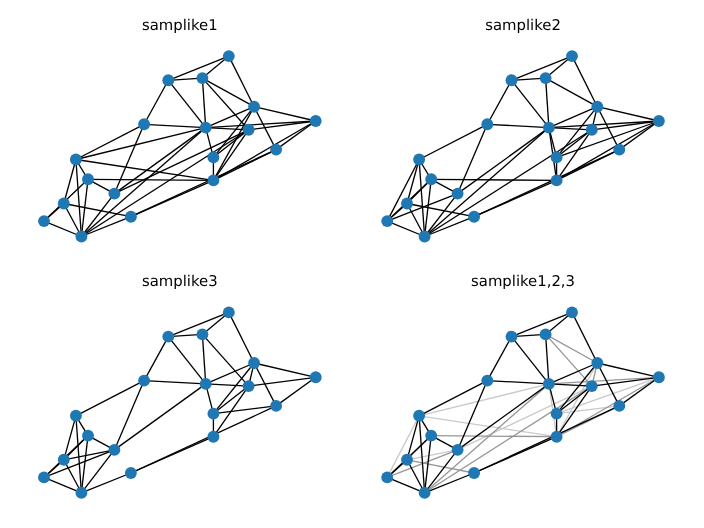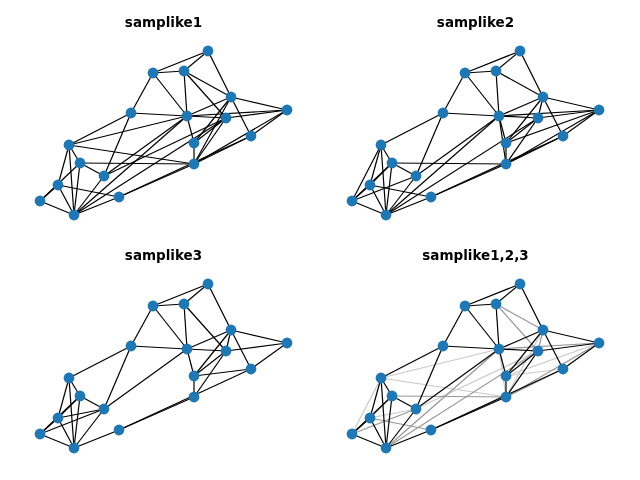"samplike1" #figure { font-weight: bold -> none }
